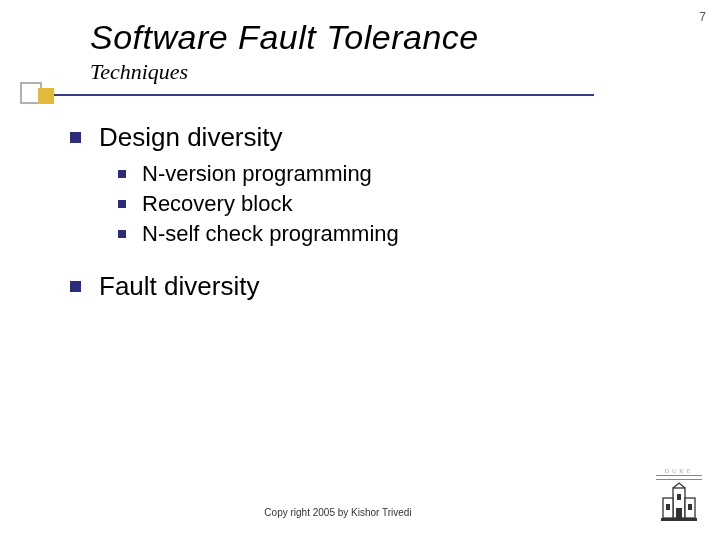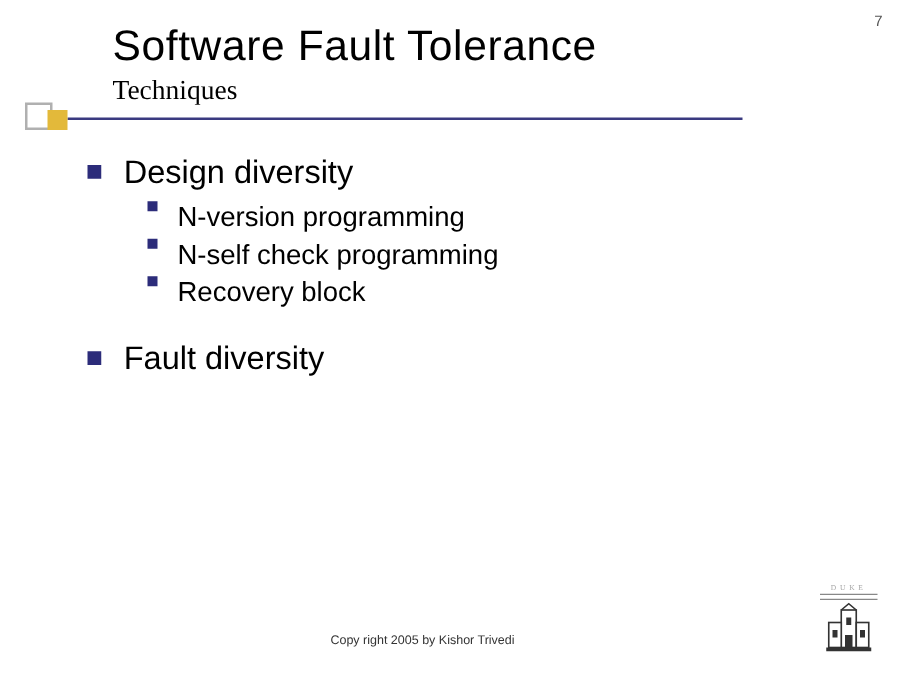"Software Fault Tolerance" .hdr { font-style: none -> italic }
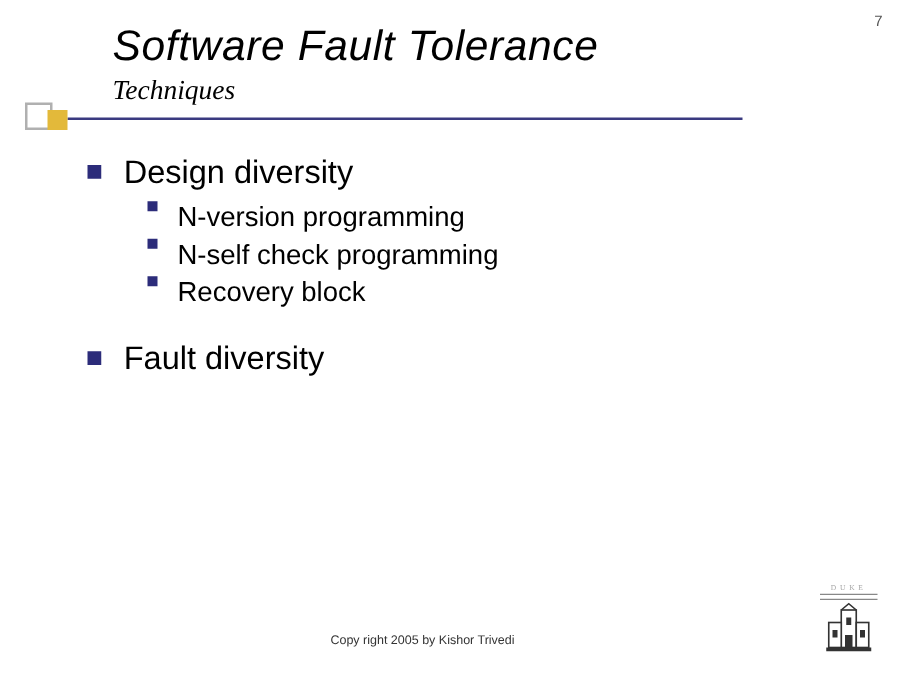"N-version programming" .lvl2 { align-items: flex-start -> center }
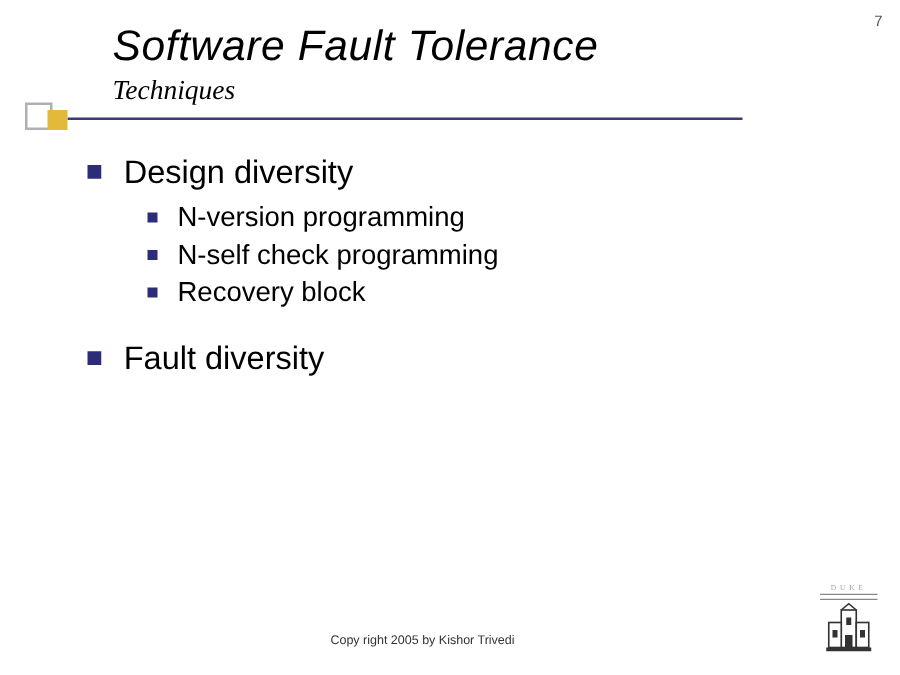"N-self check programming" div.lvl2 { order: before "Recovery block" -> after "Recovery block" }
